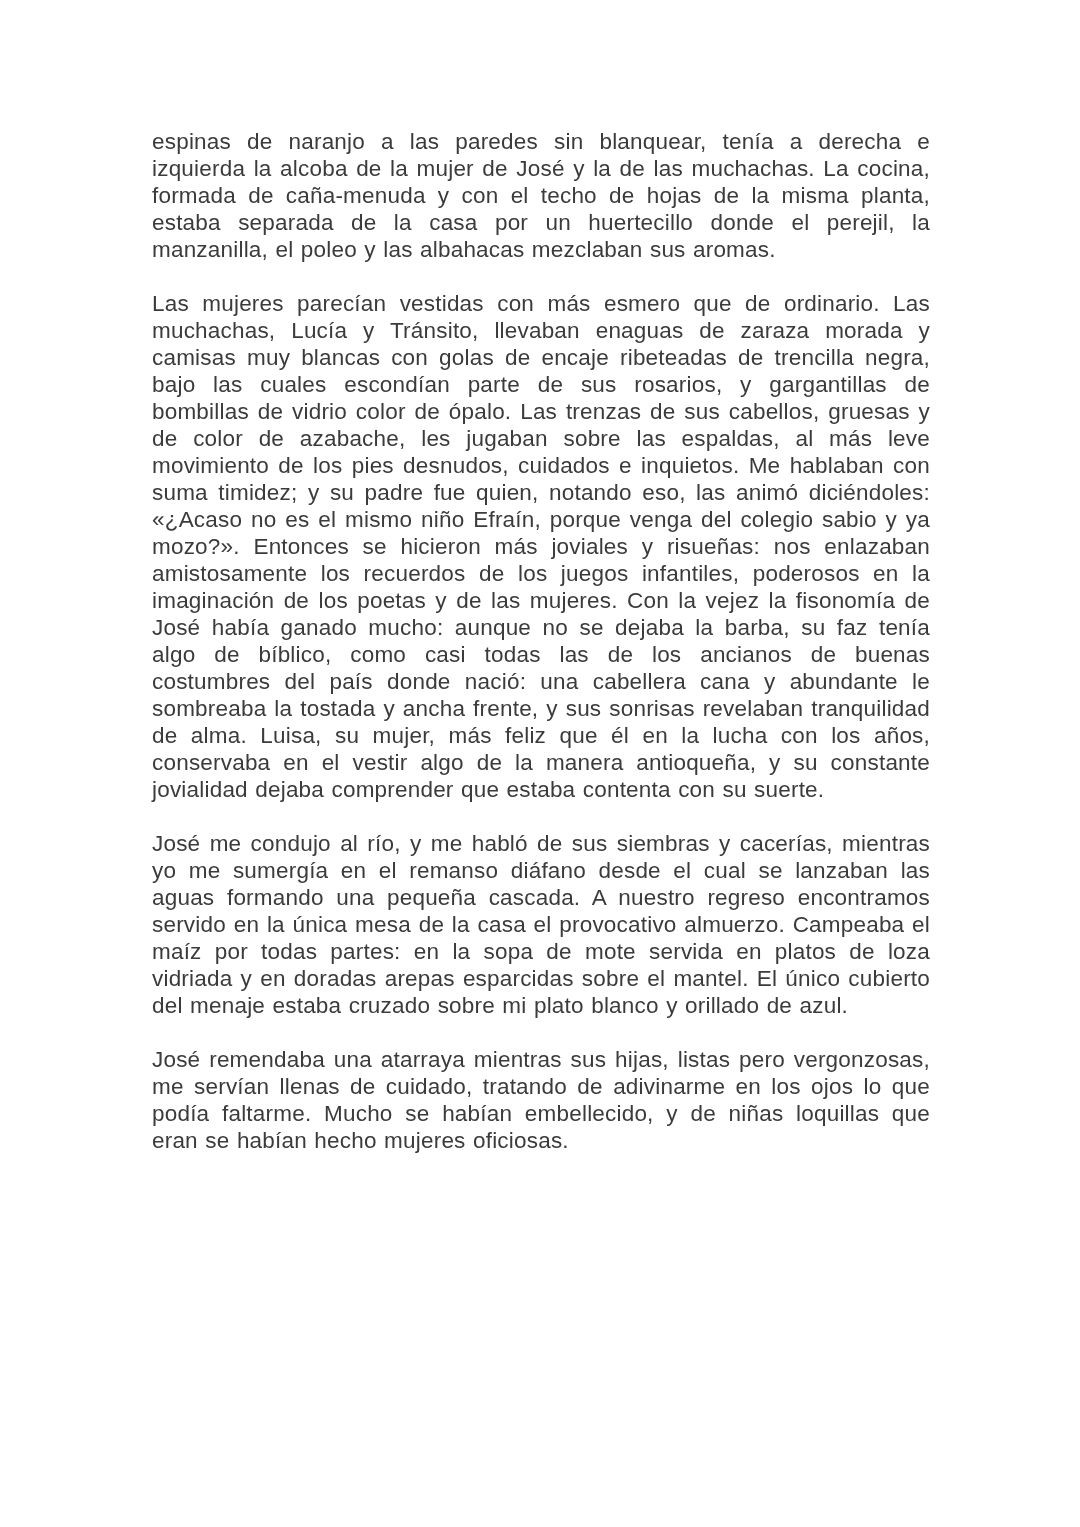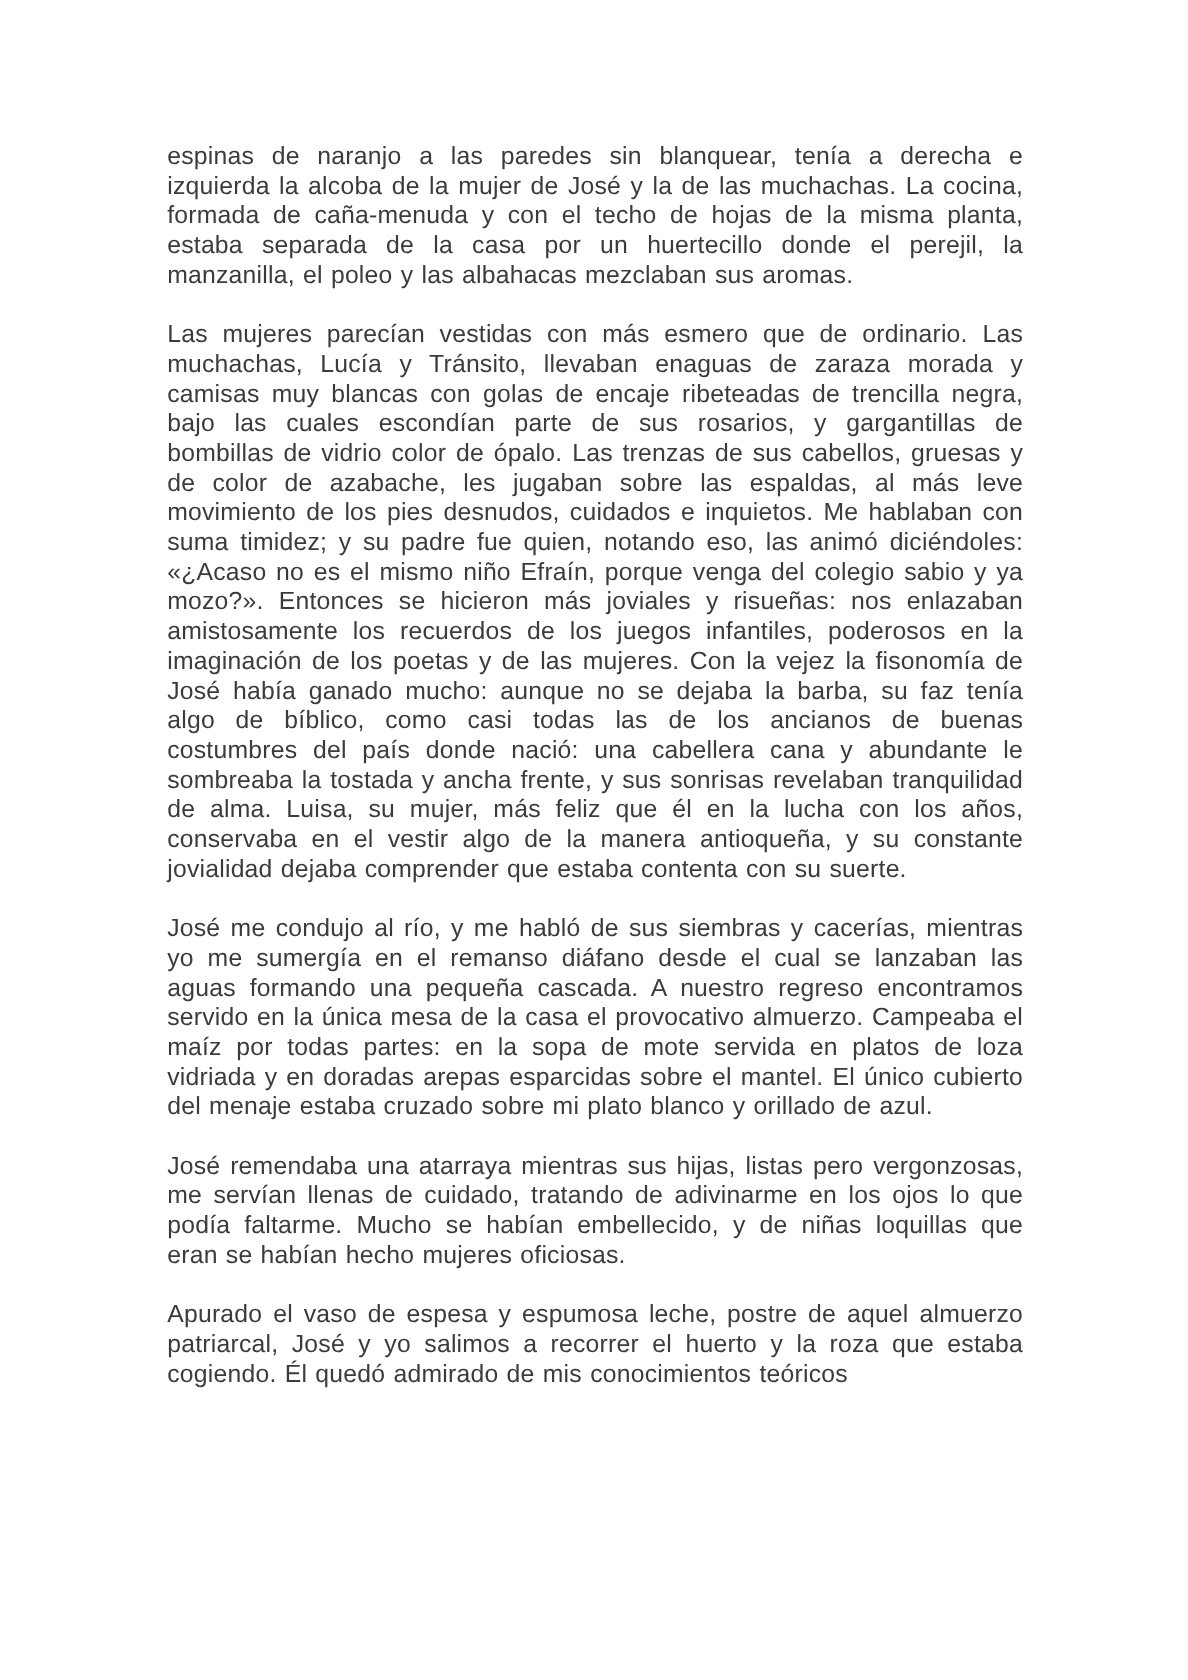"Apurado el vaso de espesa" p { html: <p>Apurado el vaso de espesa y espumosa leche, postre de aquel almuerzo patriarcal, José y yo salimos a recorrer el huerto y la roza que estaba cogiendo. Él quedó admirado de mis conocimientos teóricos</p> -> none }
